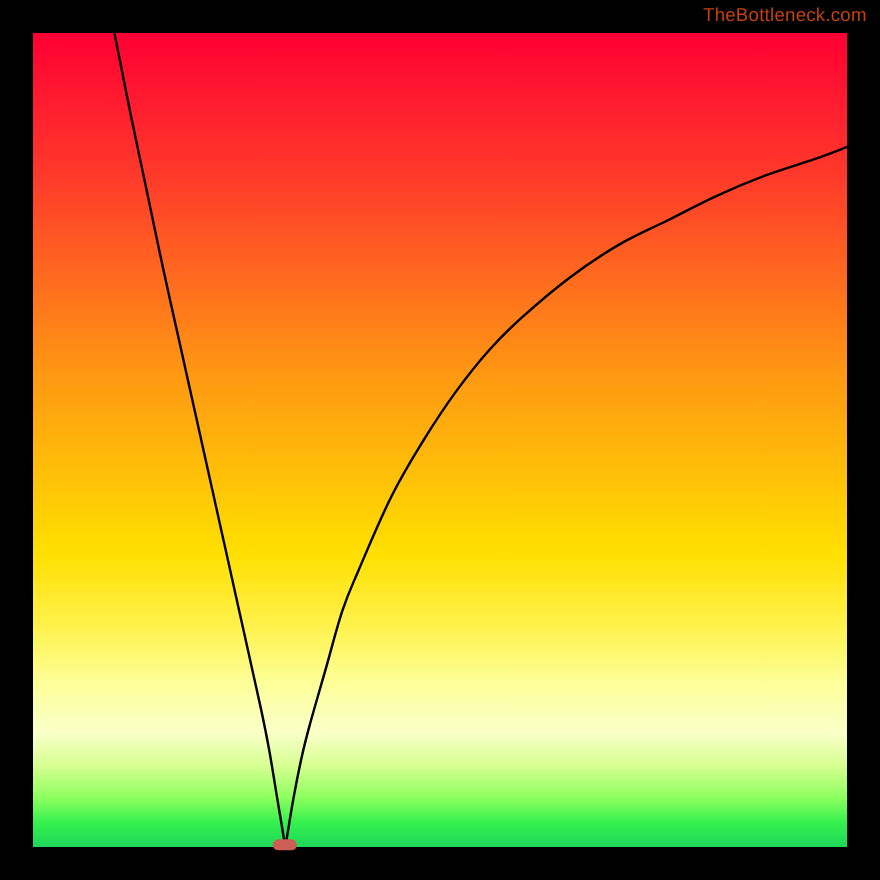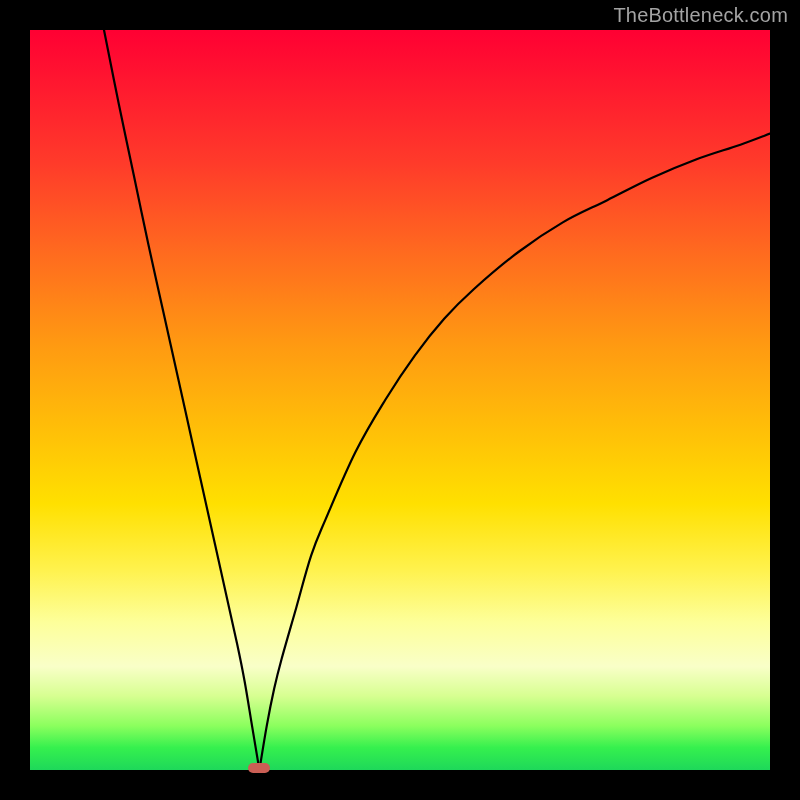"TheBottleneck.com" .watermark { color: #a3a3a3 -> #c2410c; font-size: 20px -> 17px }
